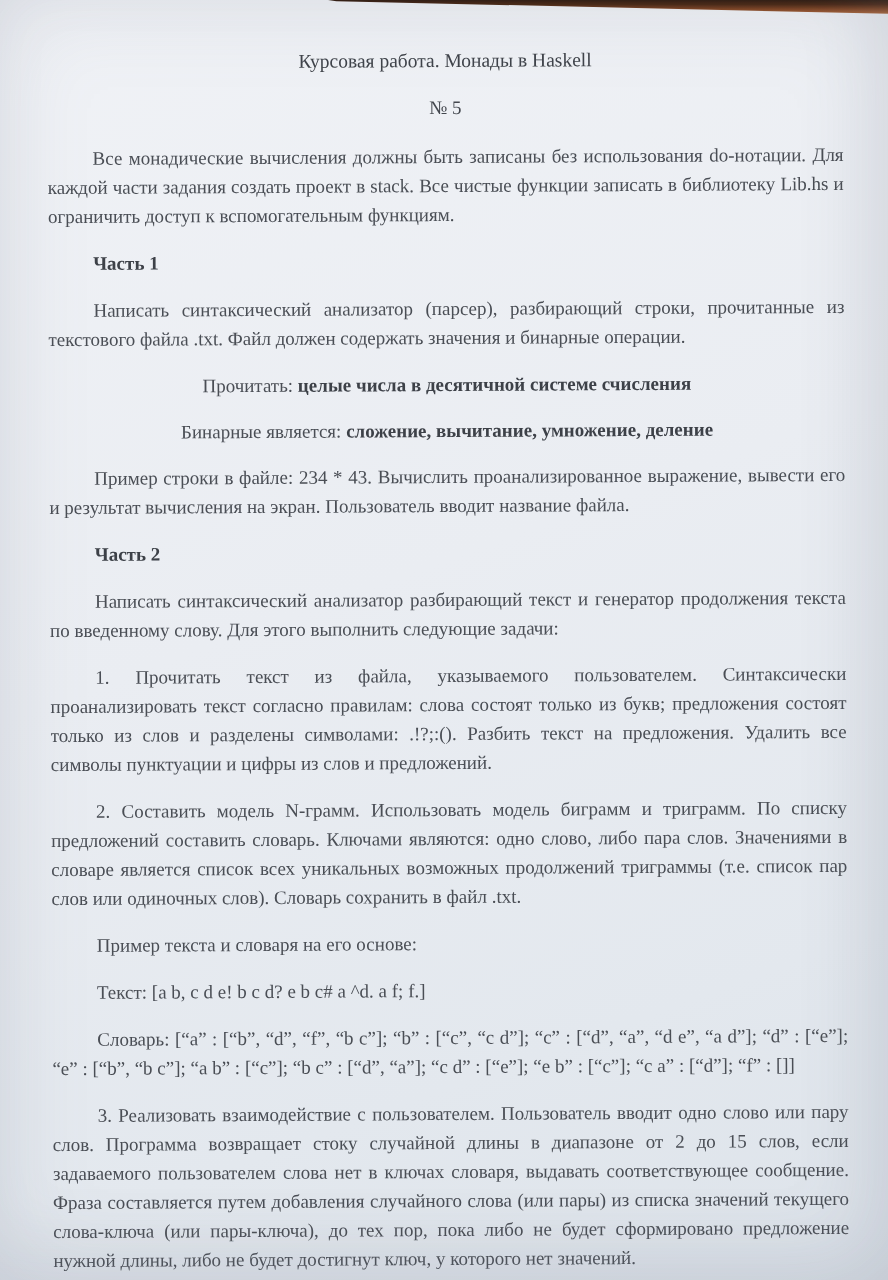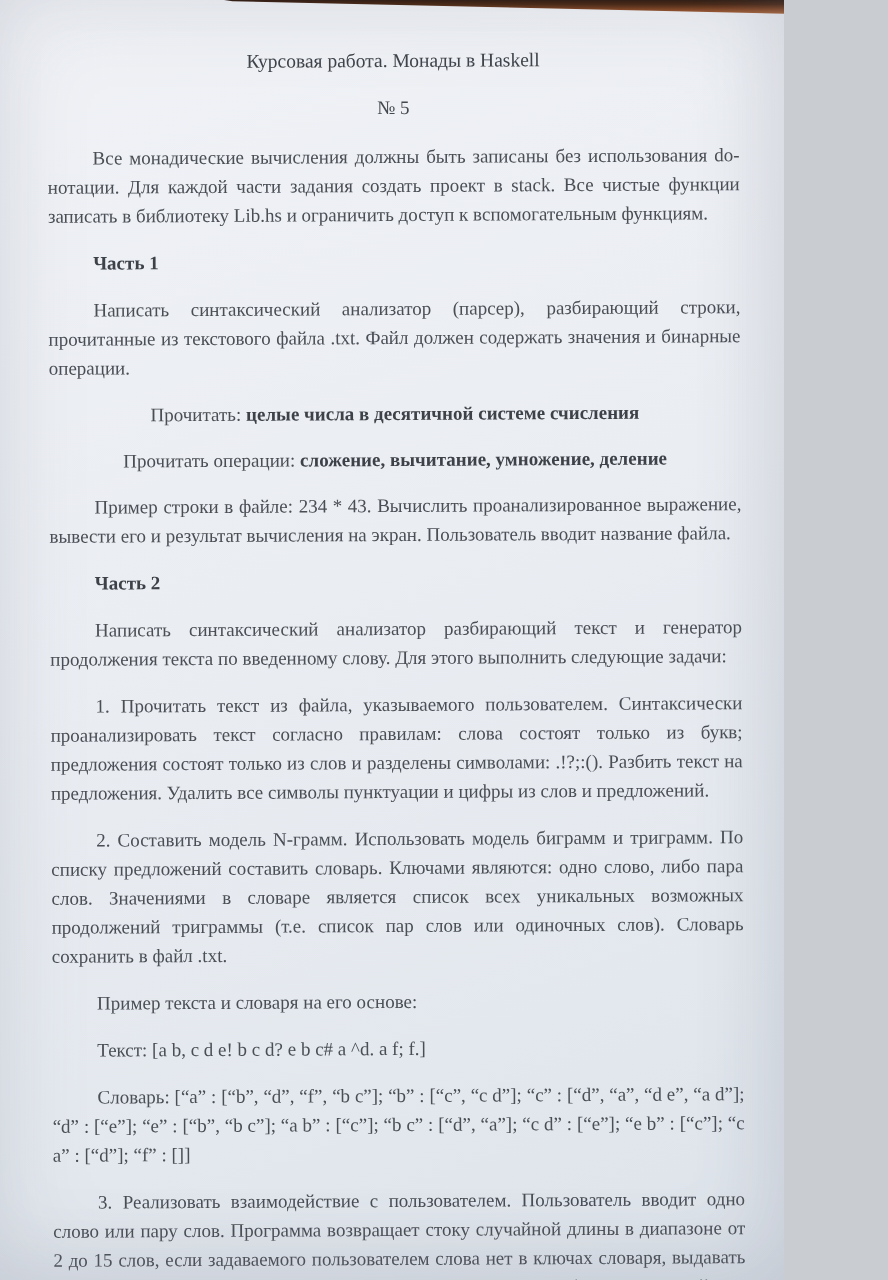"Курсовая работа. Монады в Haskell" .photo { width: 784px -> 888px }
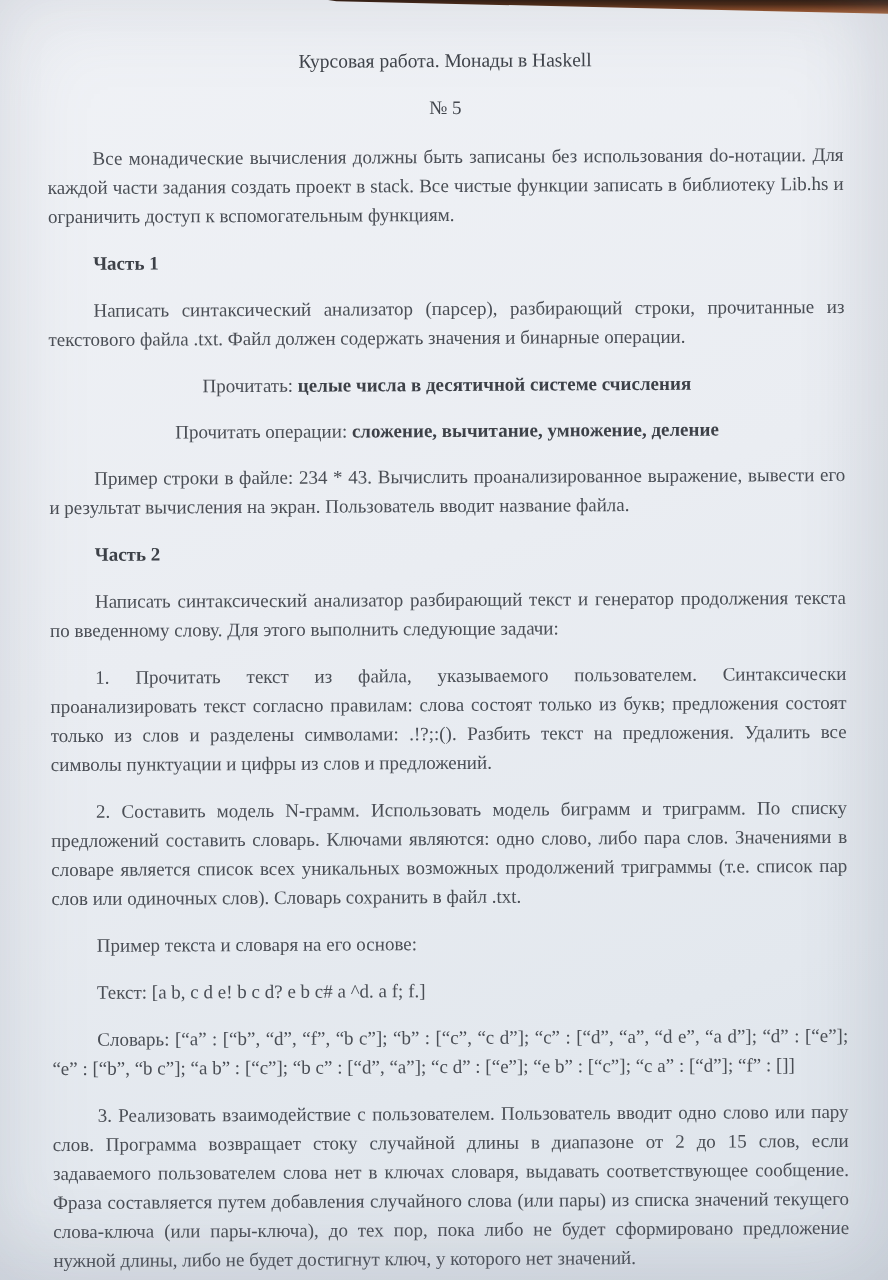"Прочитать операции:" span { text: Прочитать операции -> Бинарные является }
